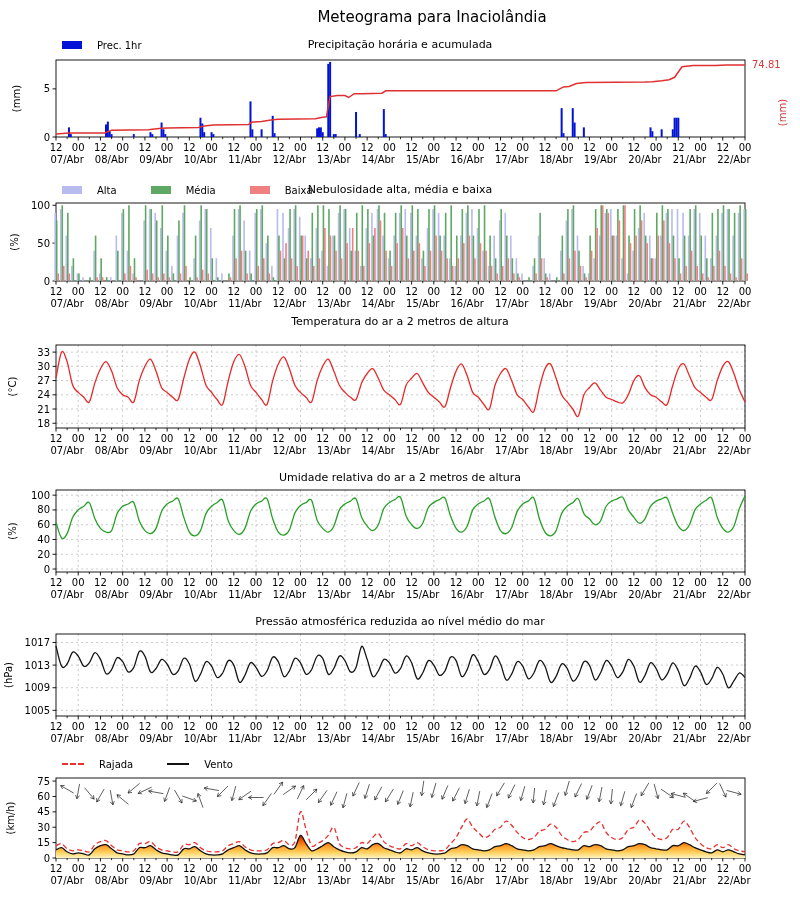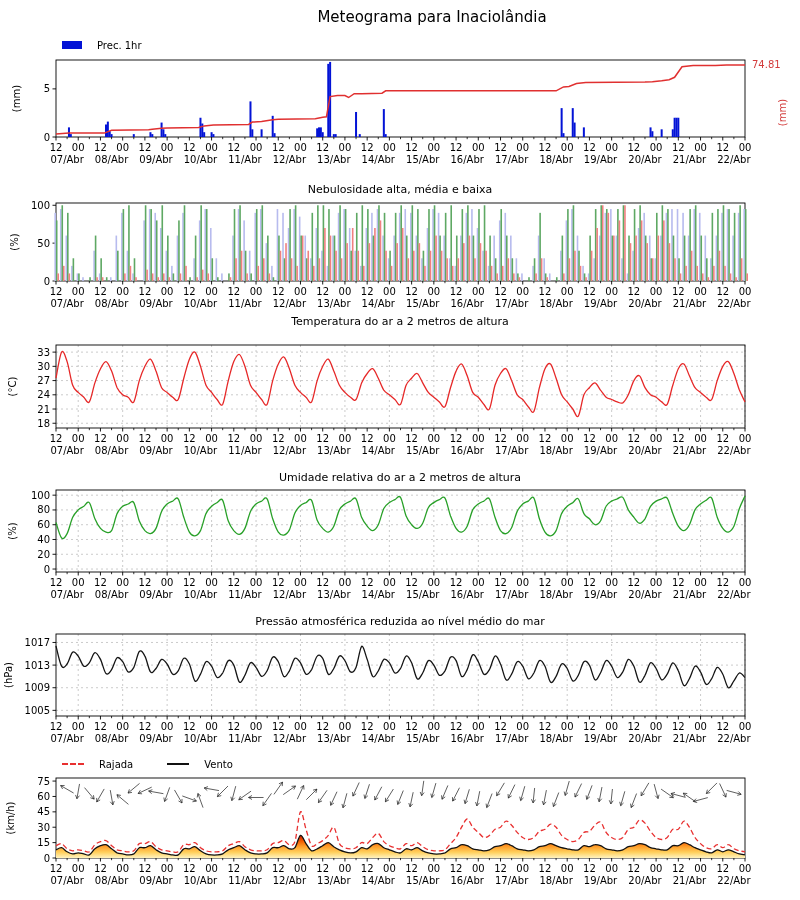"Precipitação horária e acumulada" div.panel-title { html: none -> <div>Precipitação horária e acumulada</div> }
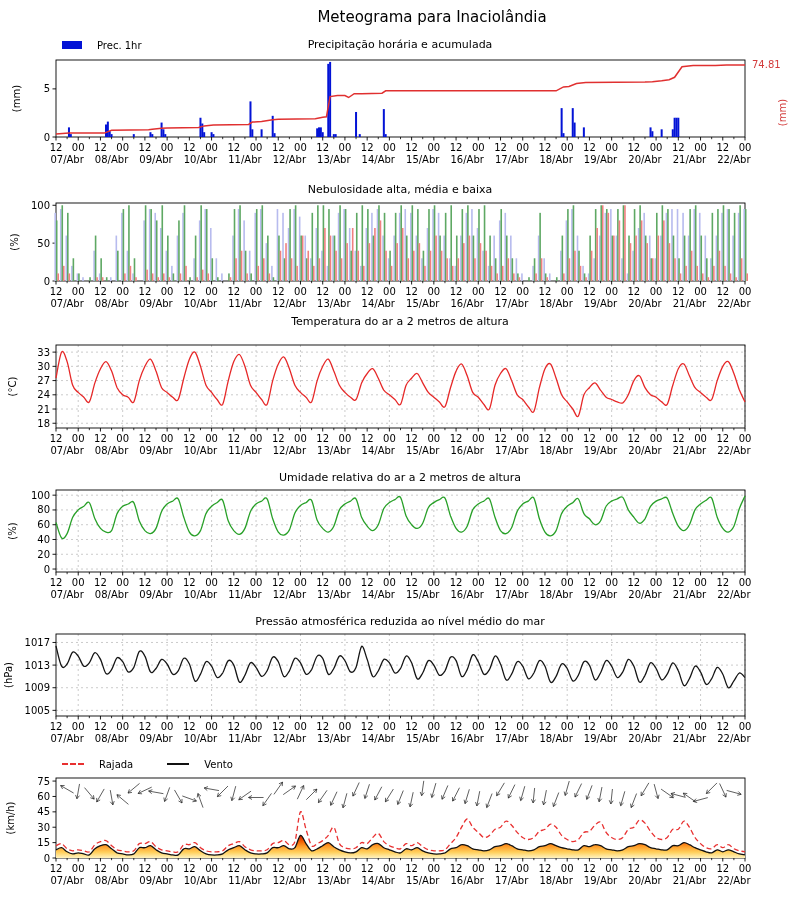"Alta" div.legend { html: none -> <div> <span> <span></span> <span>Alta</span> </span> <span> <span></span> <span>Média</span> </span> <span> <span></span> <span>Baixa</span> </span> </div> }
